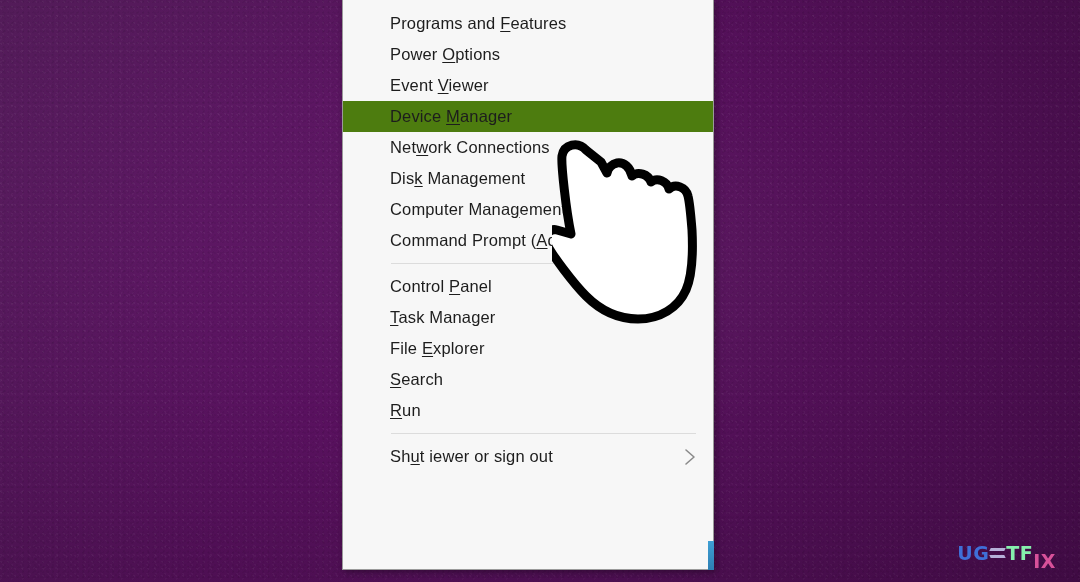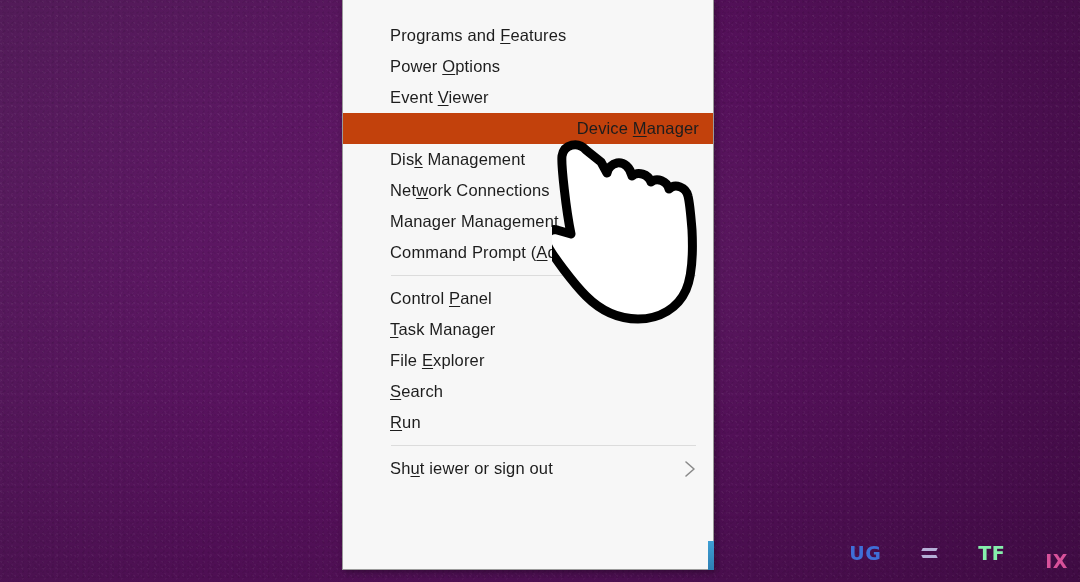"Programs and Features" #group-1 { padding-top: 21px -> 9px }
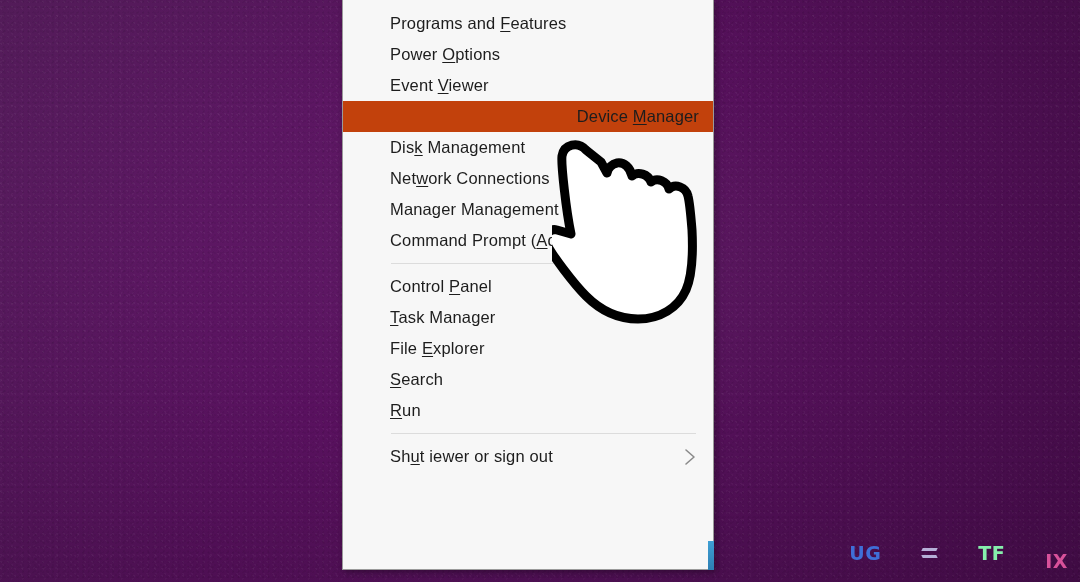"Device Manager" .menu-item.highlighted { background: #c2410c -> #4d7c0f; text-align: right -> none }
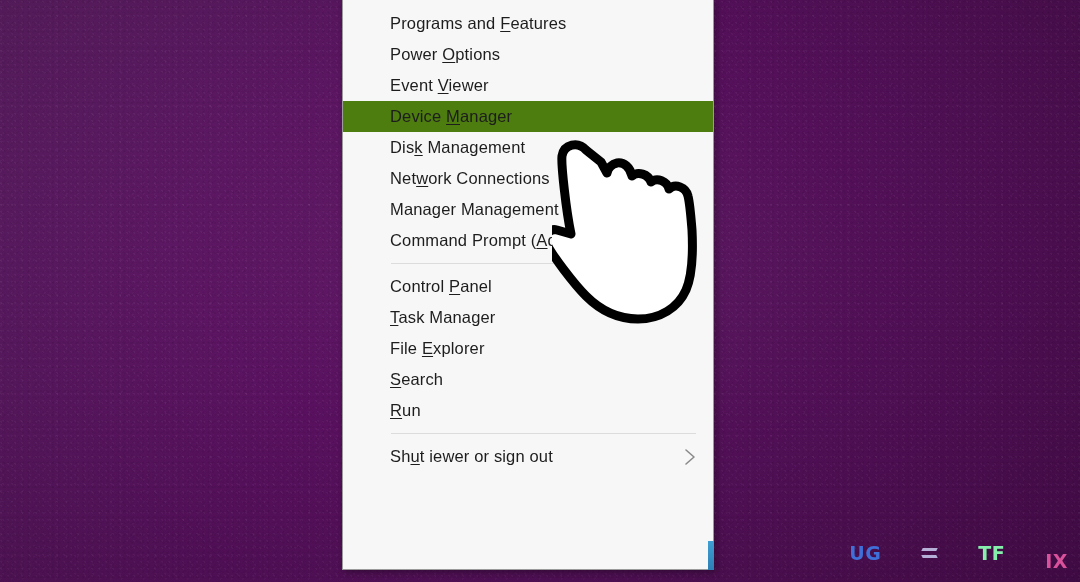"Disk Management" div.menu-item { order: before "Network Connections" -> after "Network Connections" }
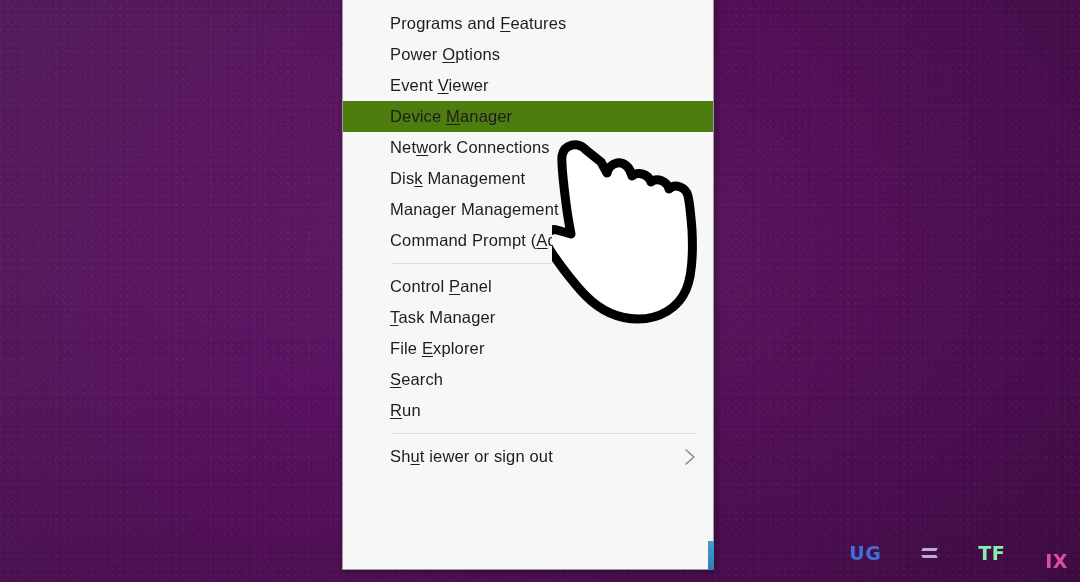"Manager Mana" span { text: Manager -> Computer }
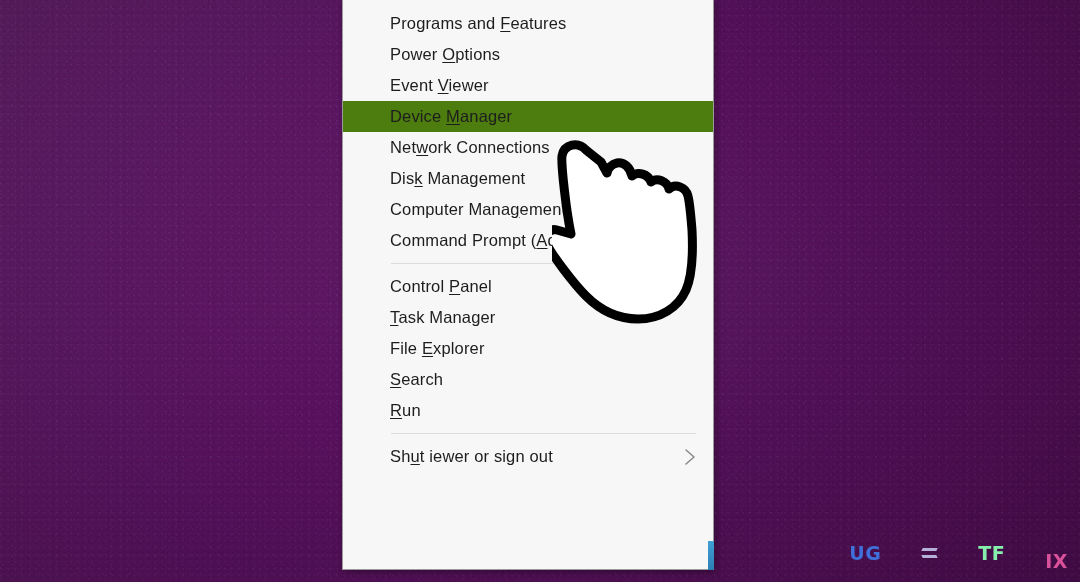"UG" #watermark { gap: 40px -> none; right: 12px -> 24px }
